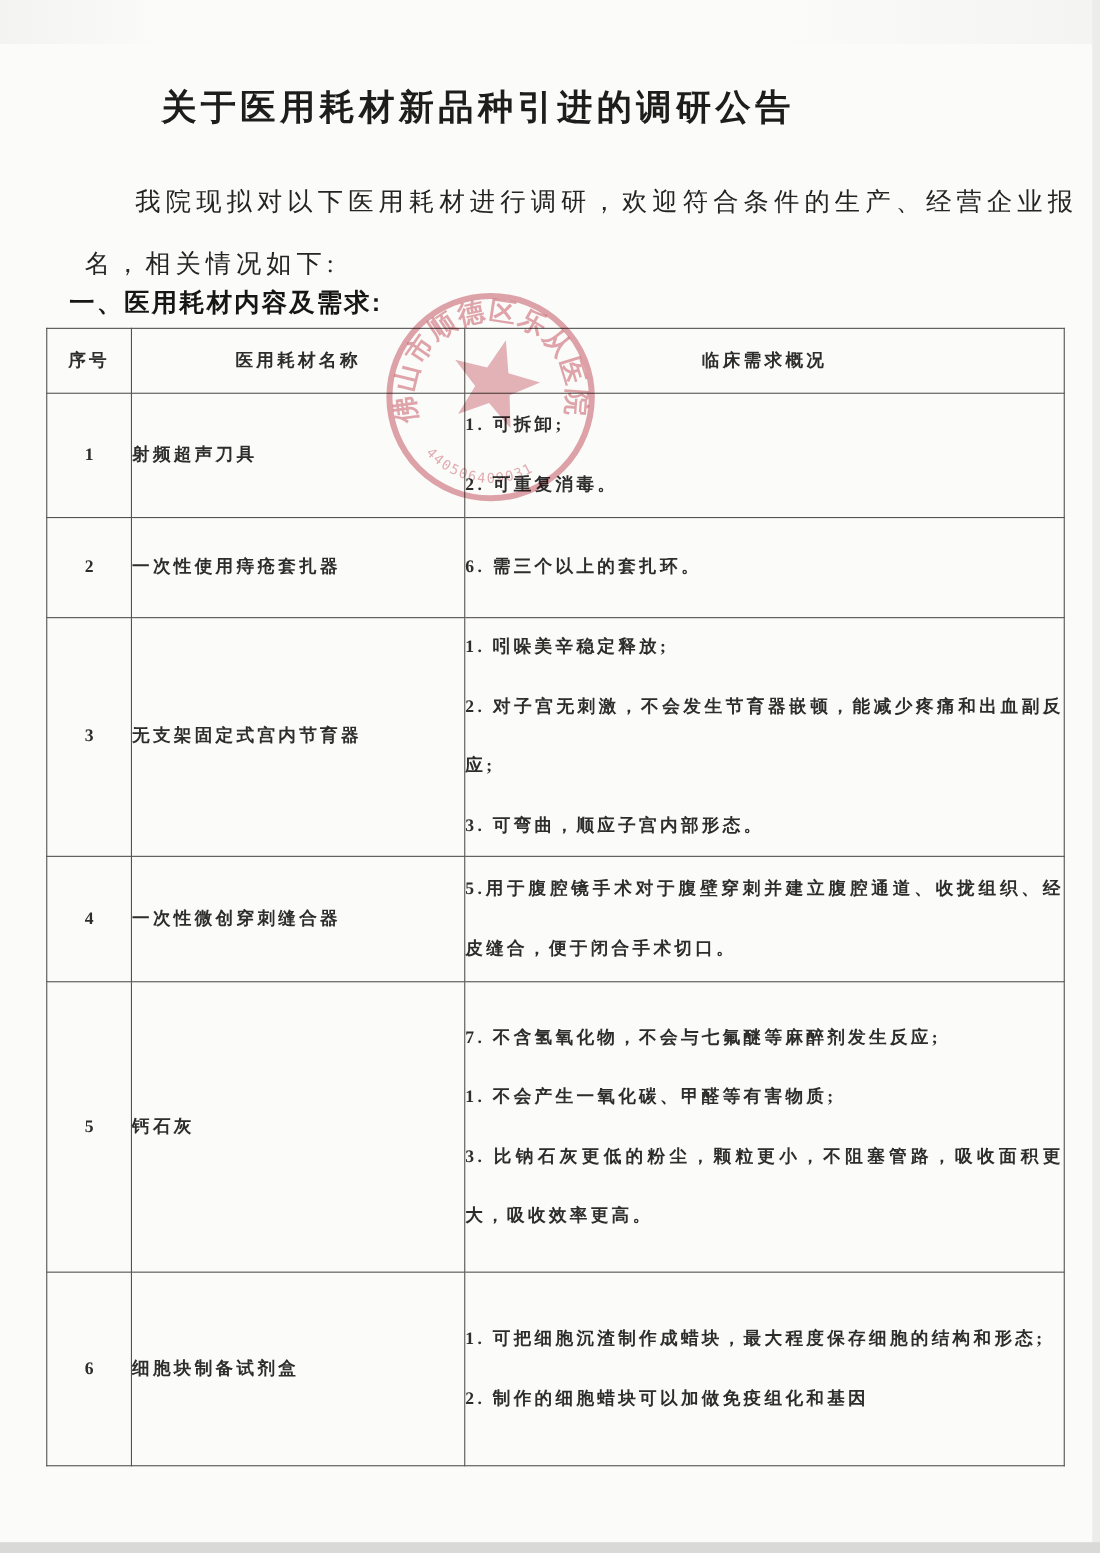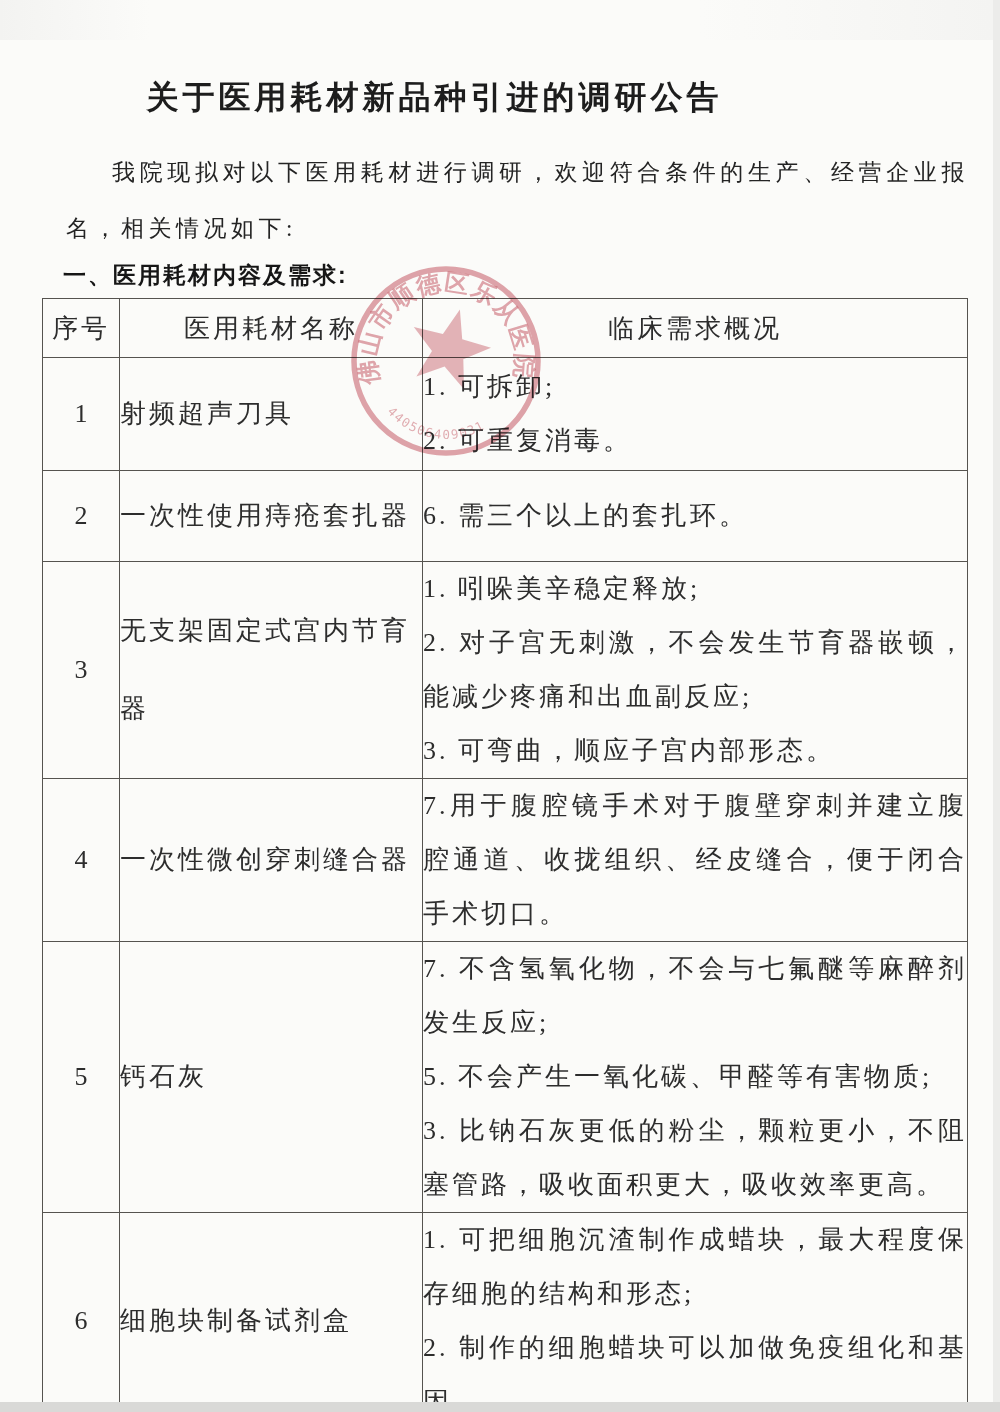"我院现拟对以下医用耗材进行调研，欢迎符合条件的生产、经营企业报名，相关情况如下:" .intro { margin: 3px -> 14px }
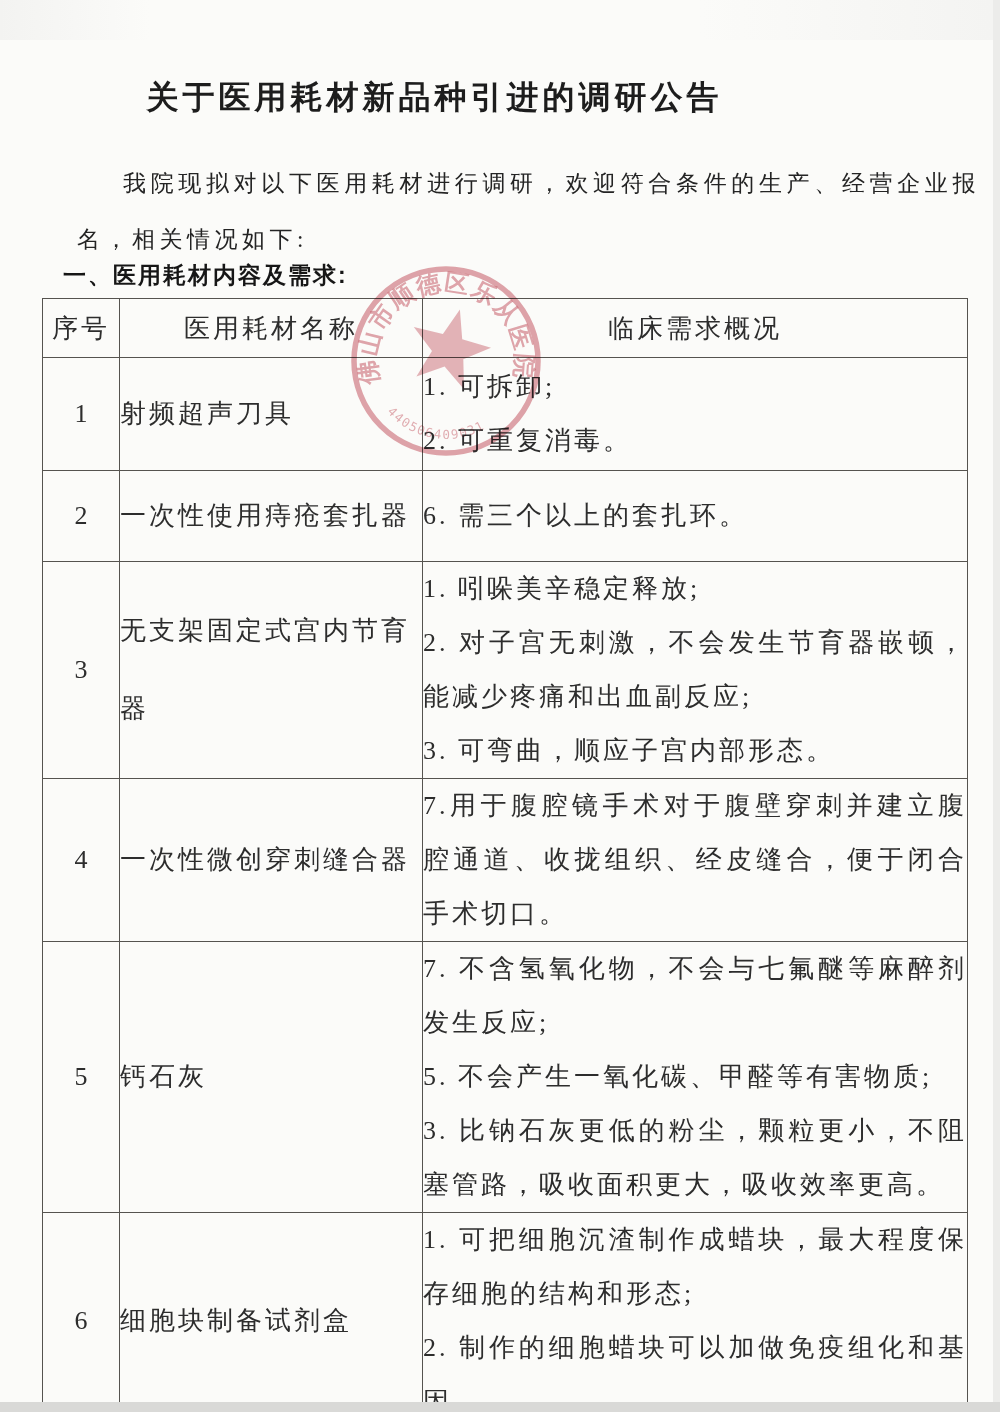"序号" table.consumables th,table.consumables td { font-size: 26px -> 16px; font-weight: none -> bold }
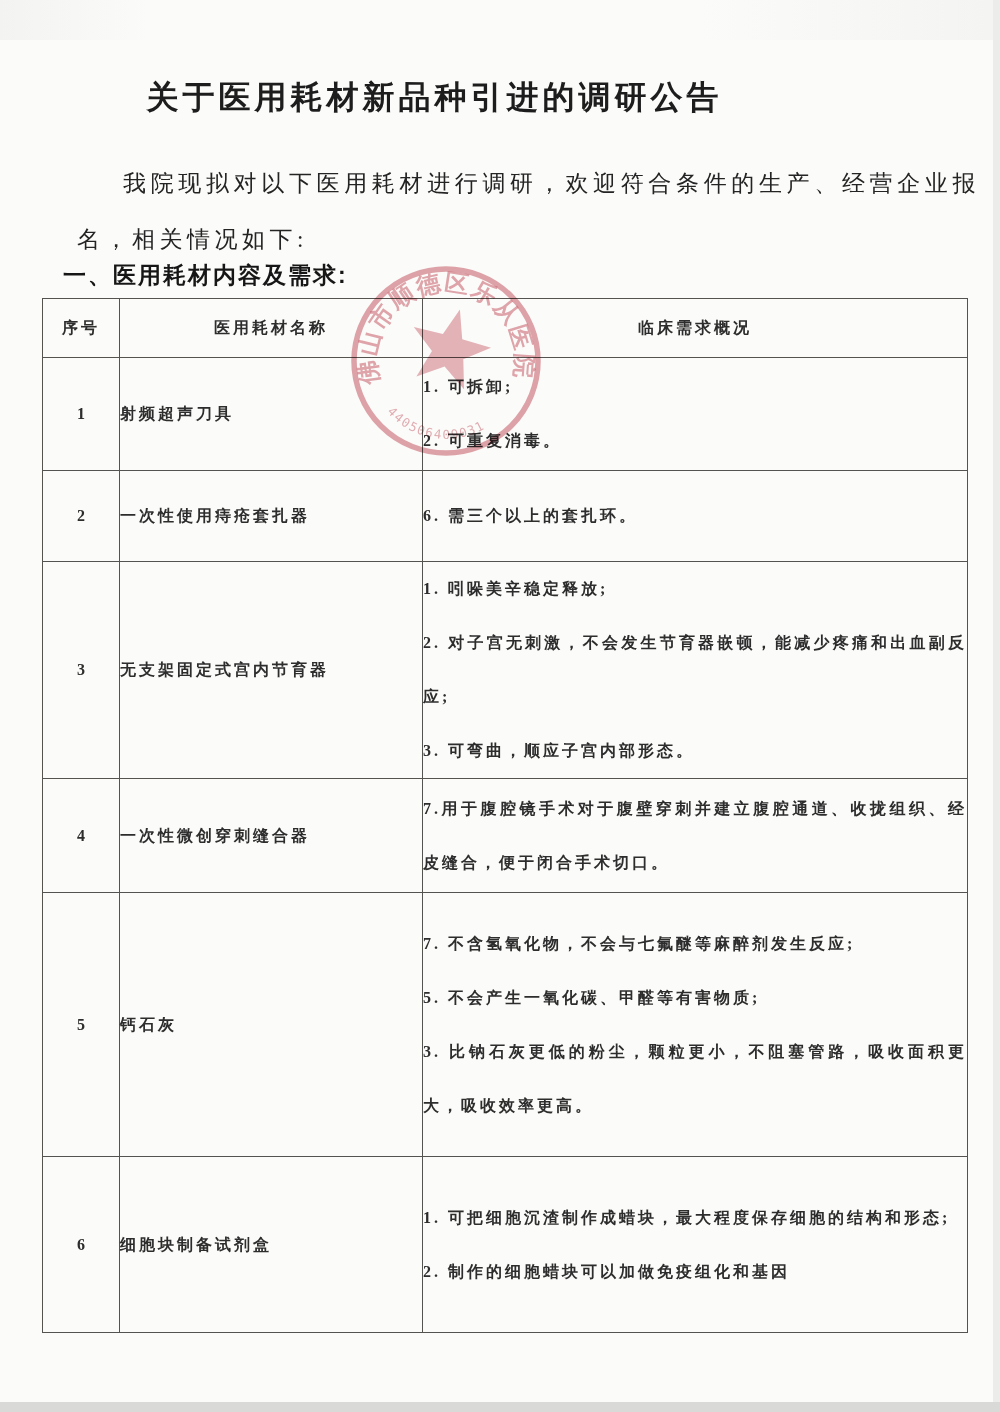"7.用于腹腔镜手术对于腹壁穿刺并建立腹腔通道、收拢组织、经皮缝合，便于闭合手术切" p { text: 7 -> 5 }
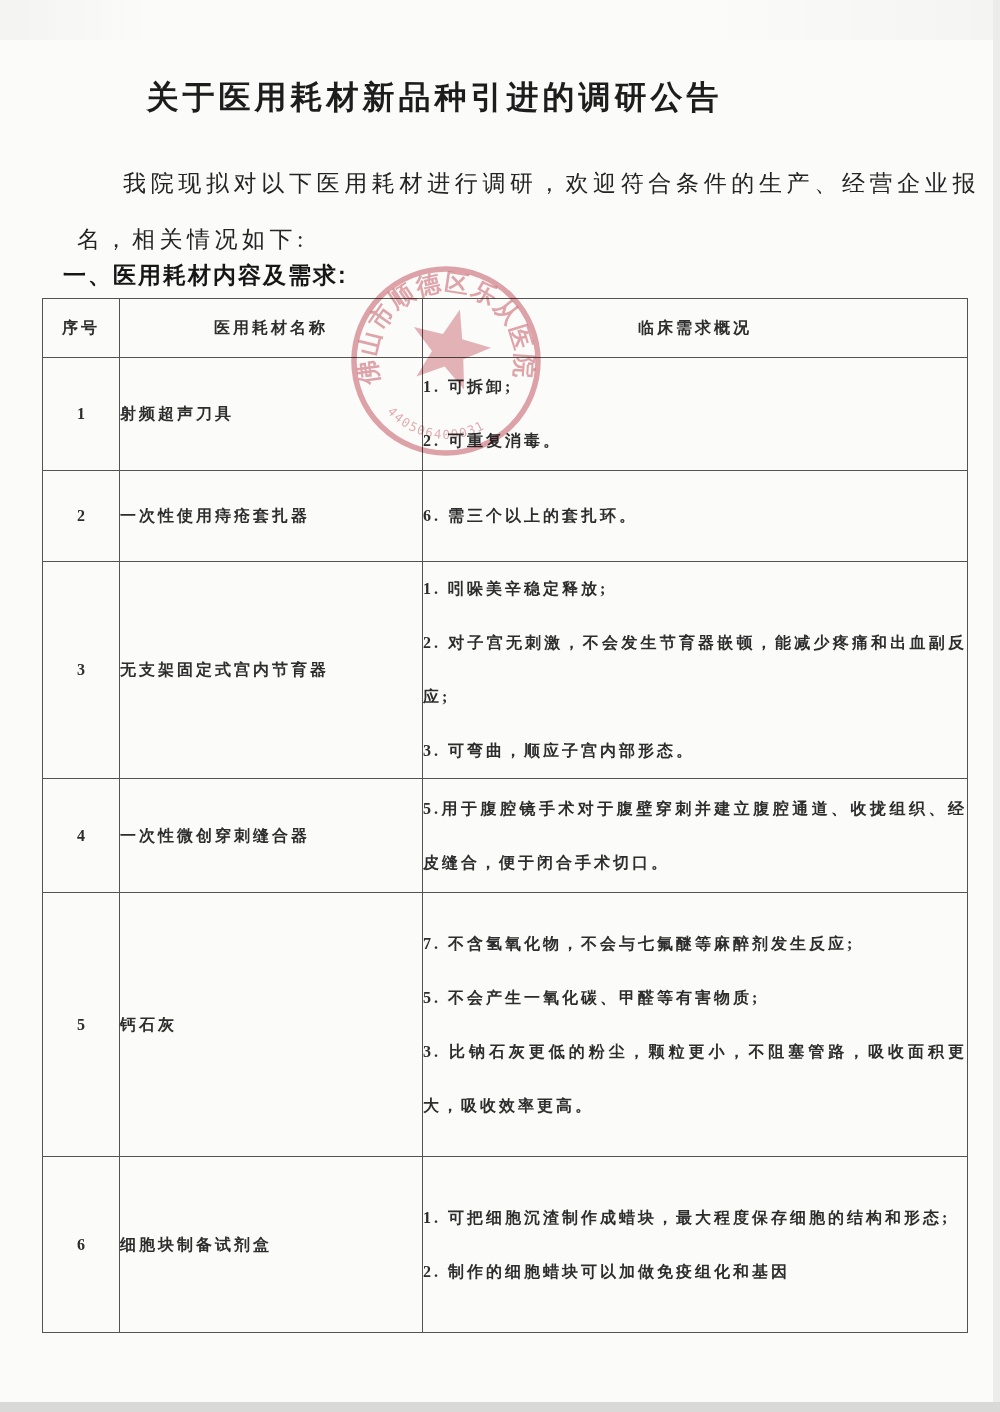"5. 不会产生一氧化碳、甲醛等有害物质;" p { text: 5 -> 1 }
